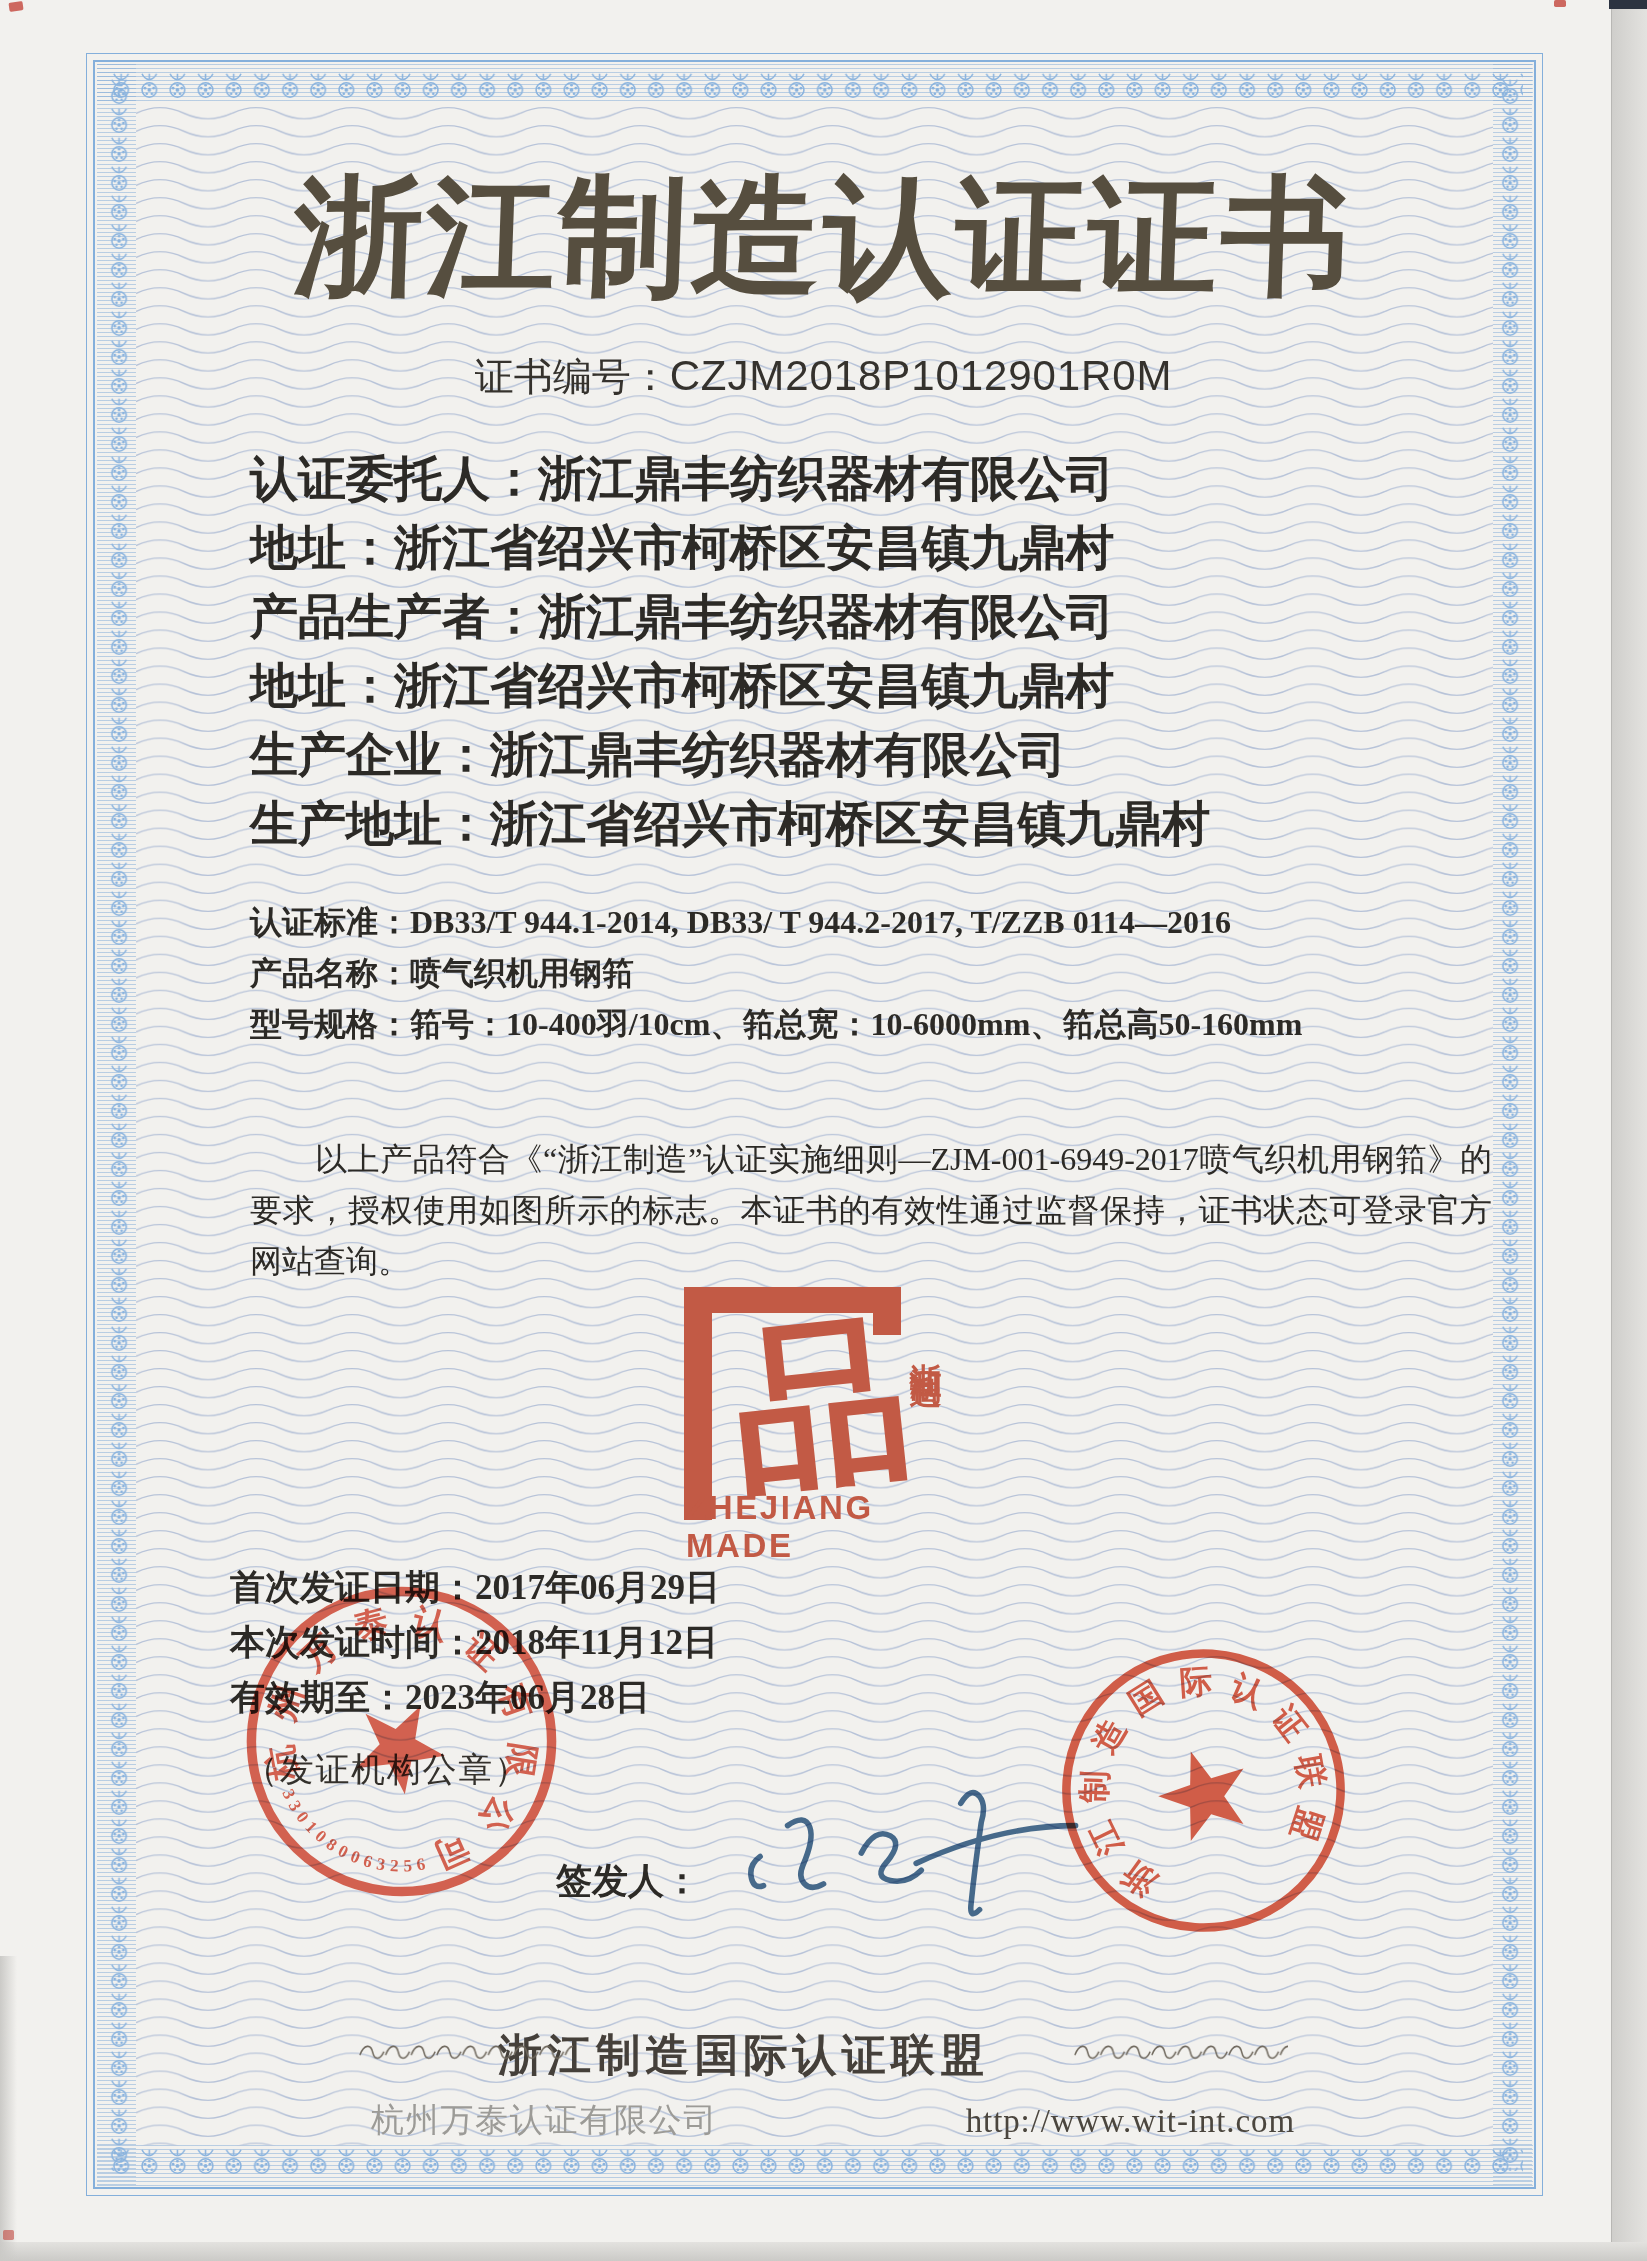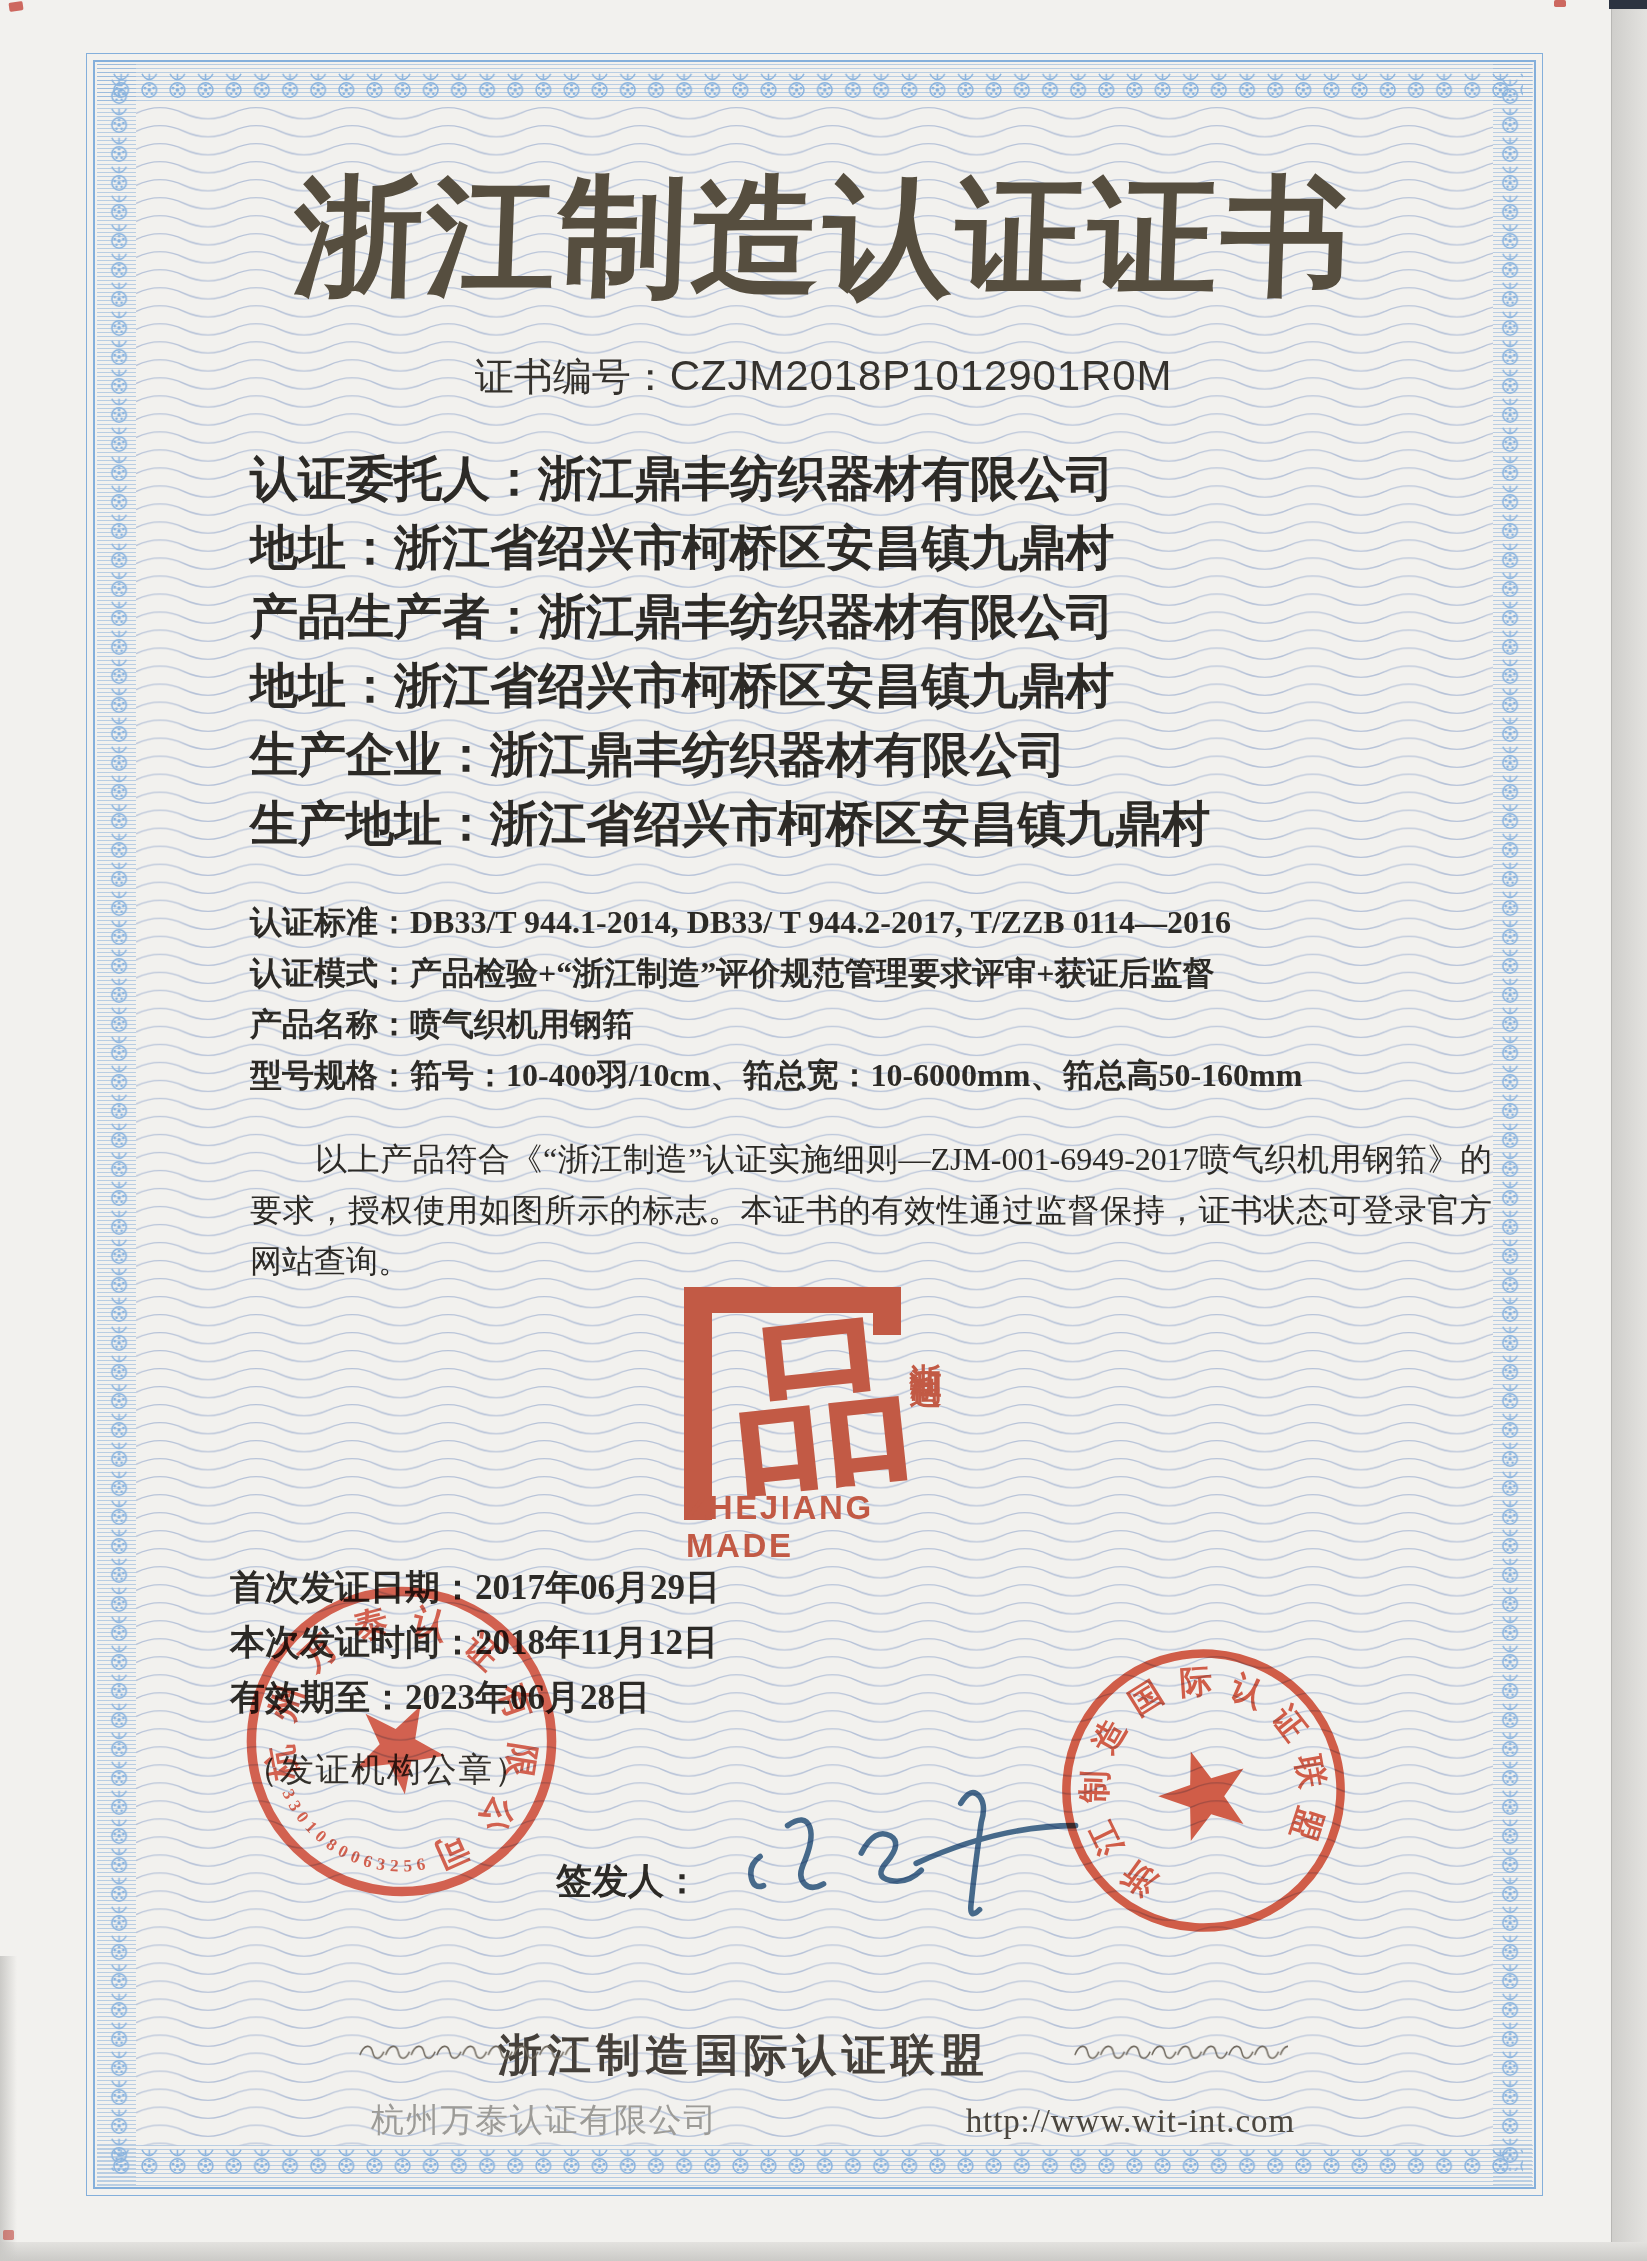"认证模式：产品检验+“浙江制造”评价规范管理要求评审+获证后监督" div.row { html: <div><span>认证模式：</span><span>产品检验+“浙江制造”评价规范管理要求评审+获证后监督</span></div> -> none }
